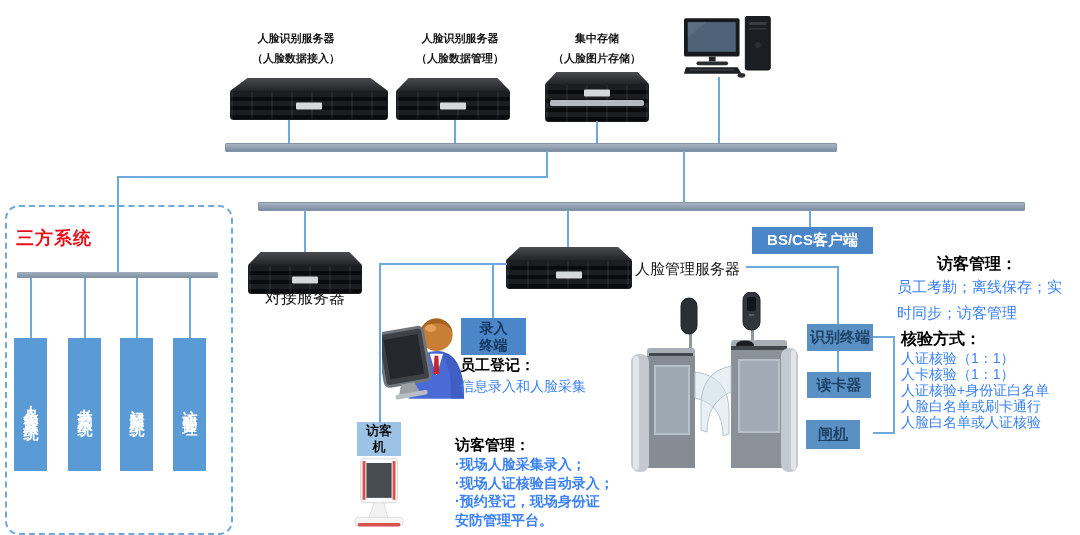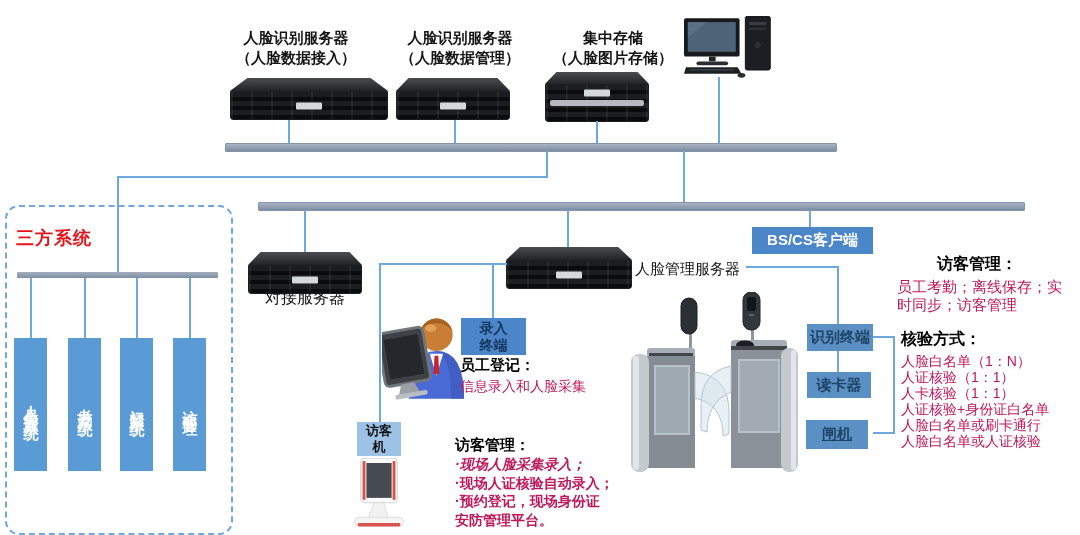"人脸识别服务器" .toplabel { font-size: 15px -> 11px }
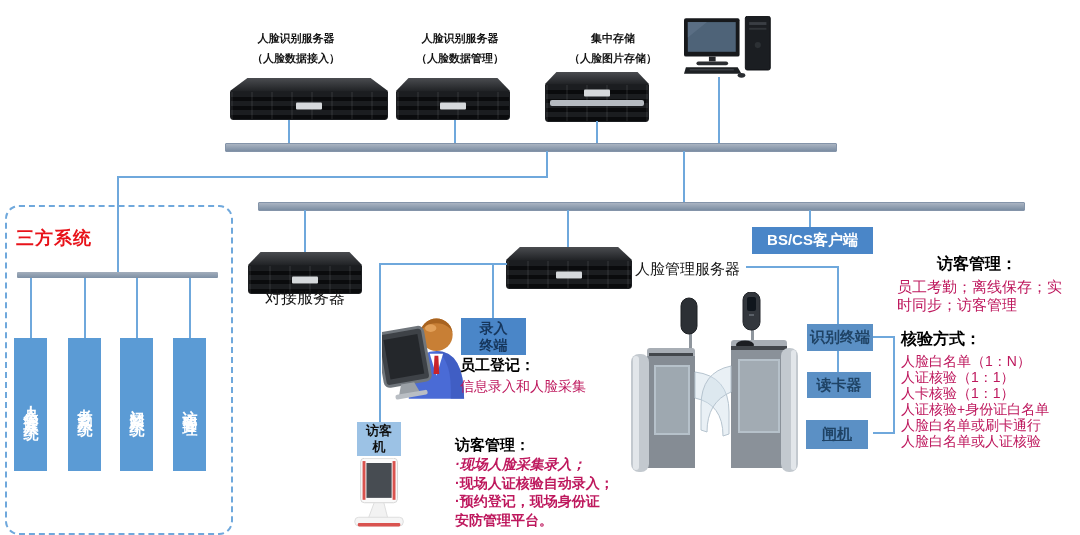"集中存储" div.toplabel { left: 546px -> 530px }
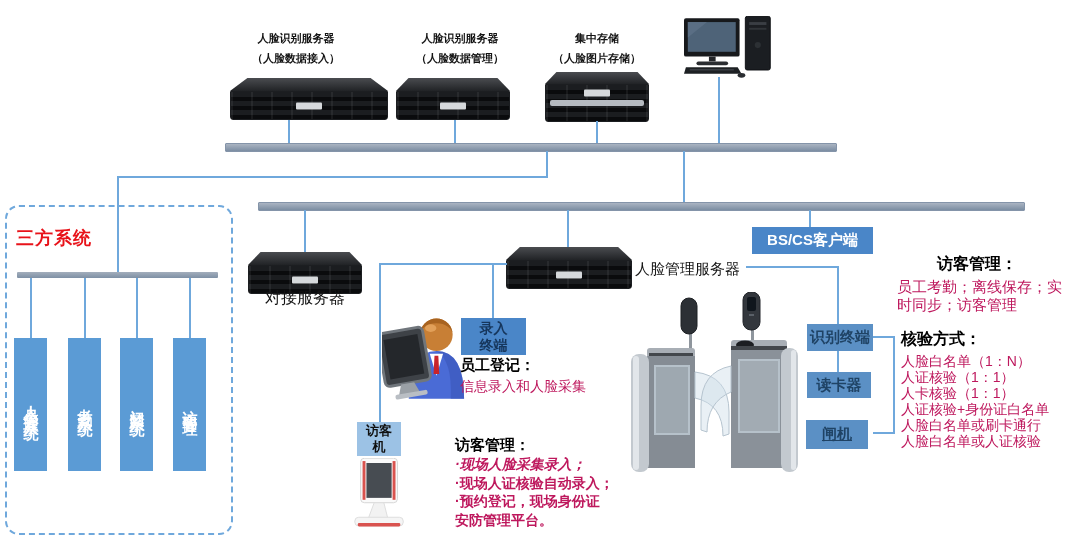"员工考勤；离线保存；实" .note-line { color: #be185d -> #3b82f6 }
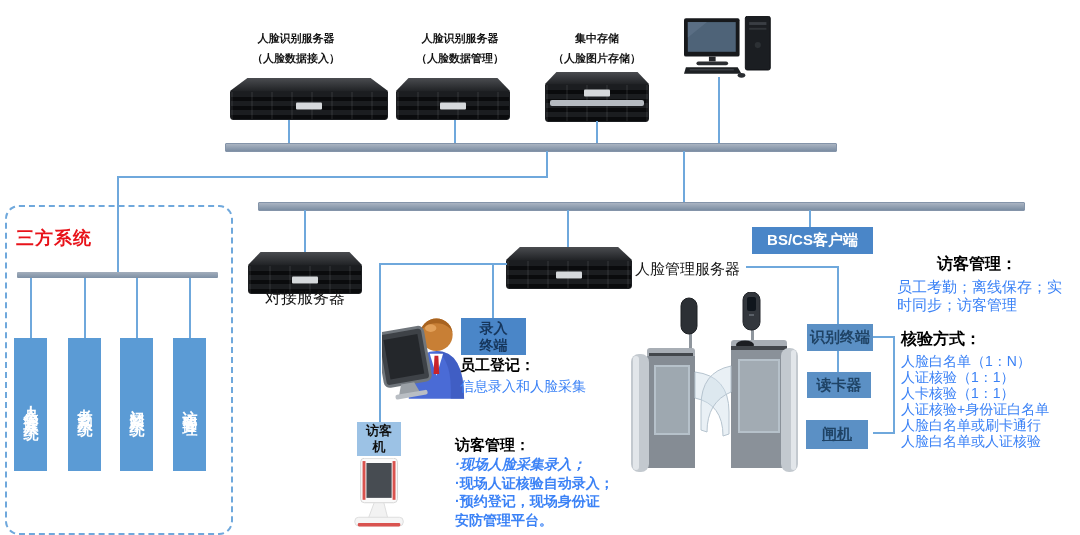"时同步；访客管理" div.note-line { margin-top: none -> 8px }
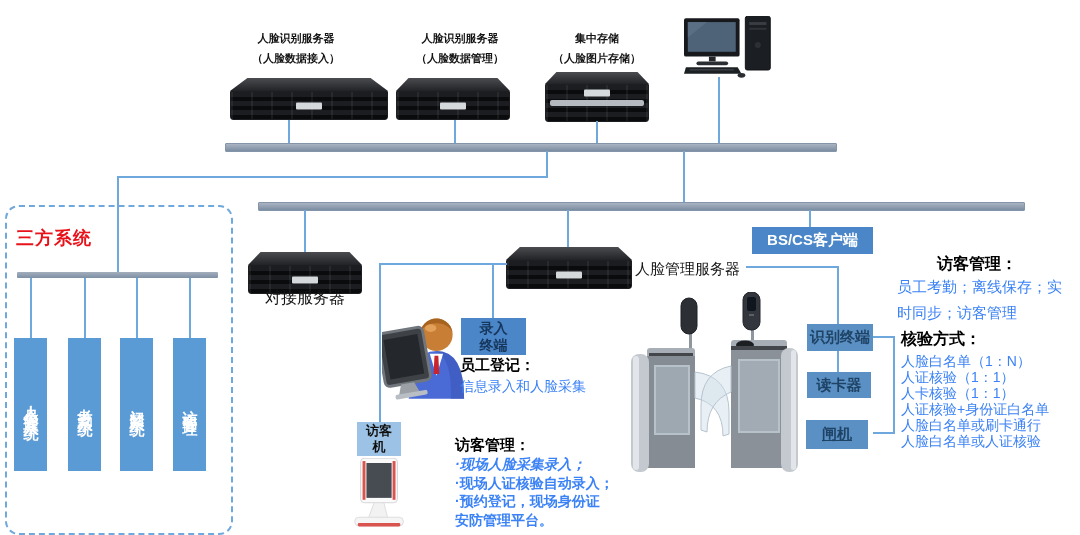"人脸白名单（1：N）" div.note-line { html: <div>人脸白名单（1：N）</div> -> none }
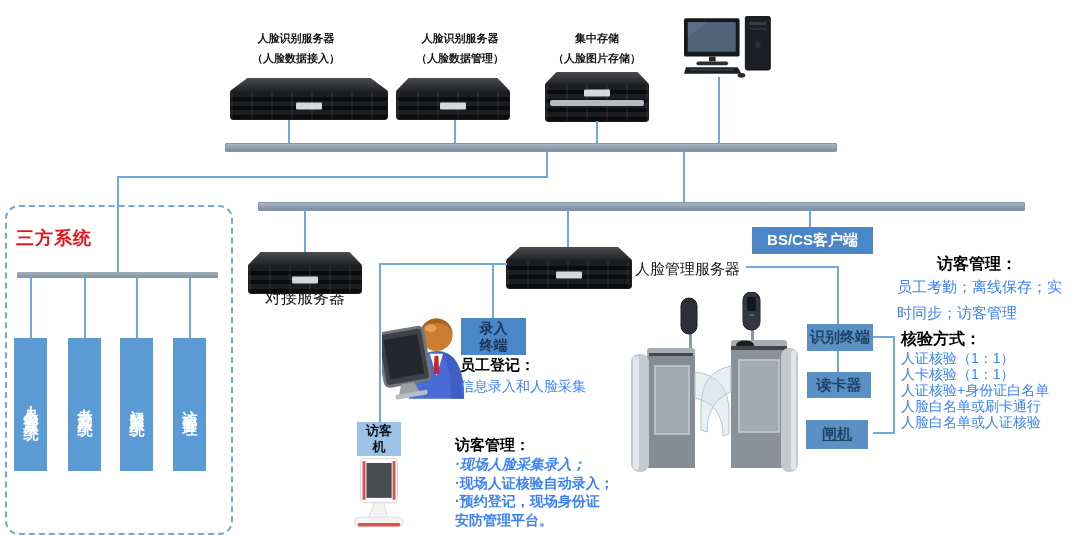"闸机" div.badge { width: 62px -> 54px }
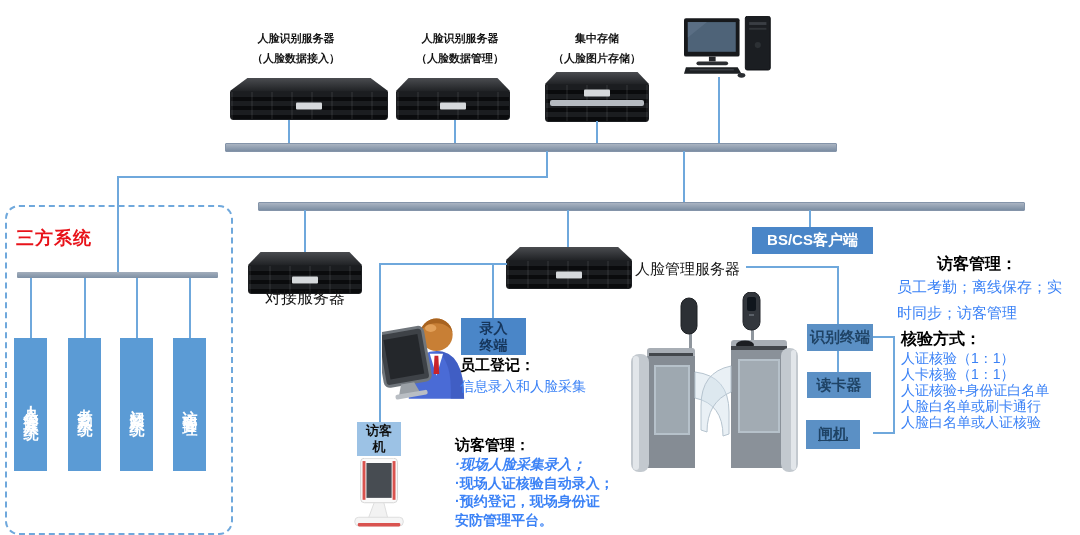"·现场人脸采集录入；" div.note-line { font-style: italic -> none }
